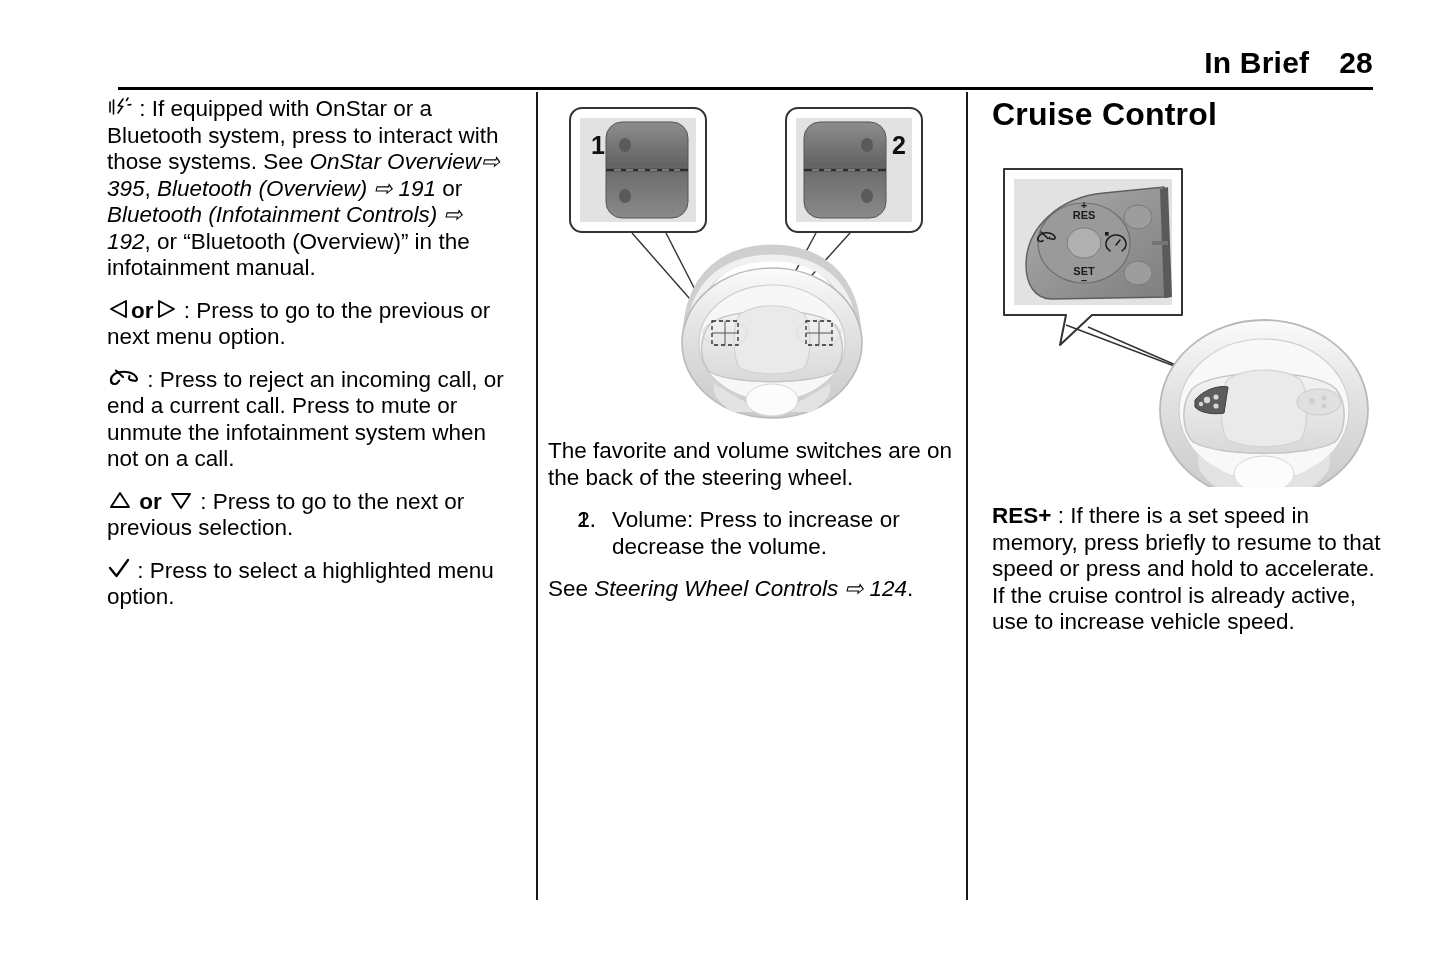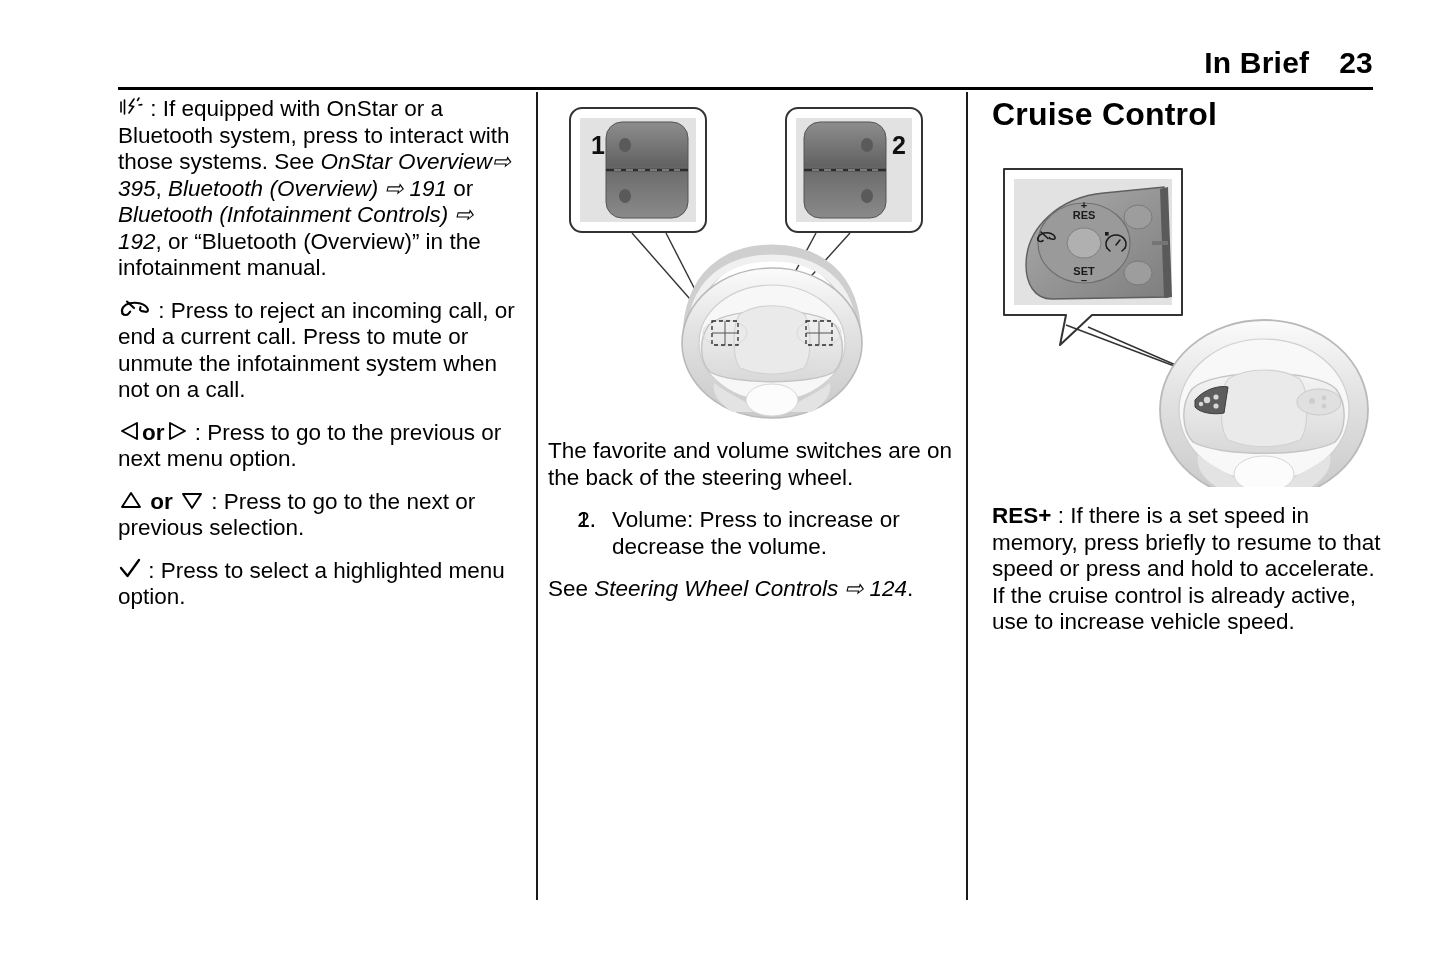"23" span { text: 23 -> 28 }
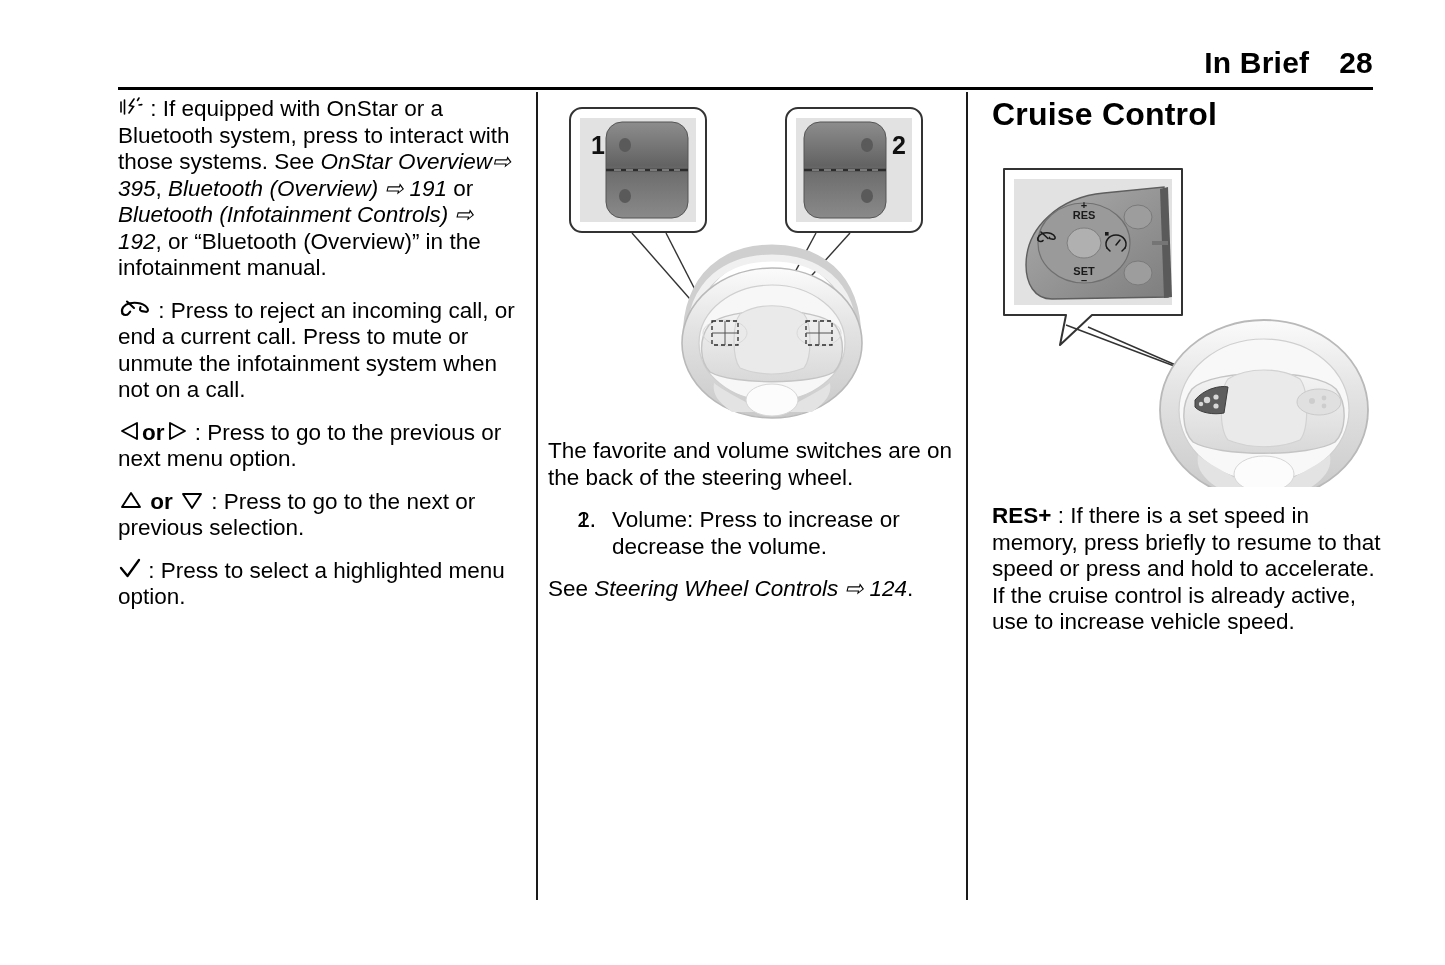": If equipped with OnStar" .col-1 { left: 118px -> 107px }
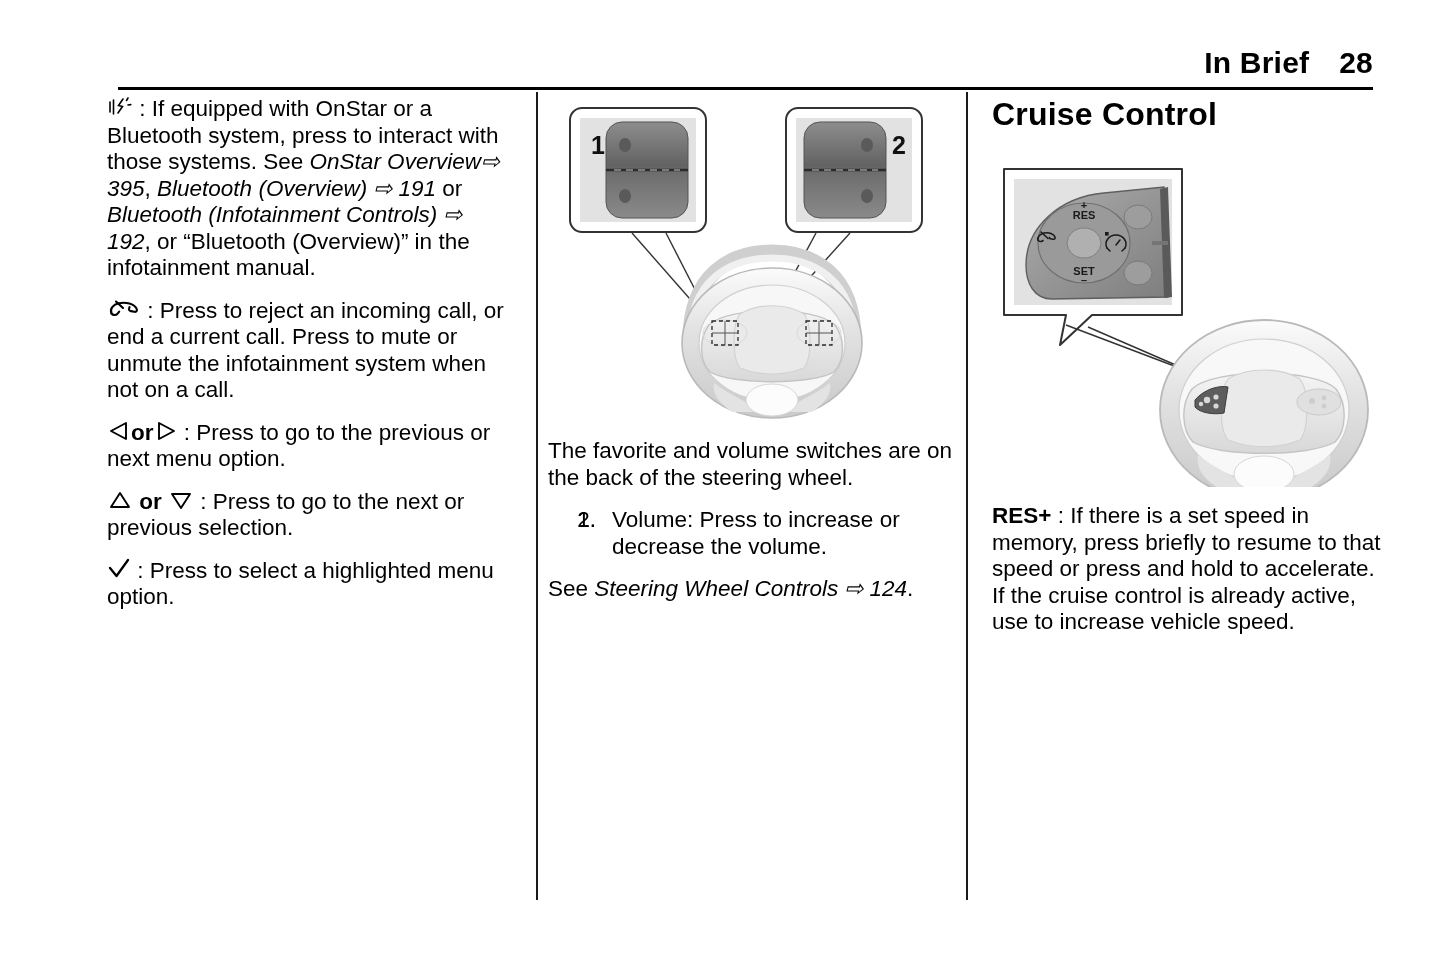": Press to reject an" p.body { order: before "or : Press to go to the previous" -> after "or : Press to go to the previous" }
